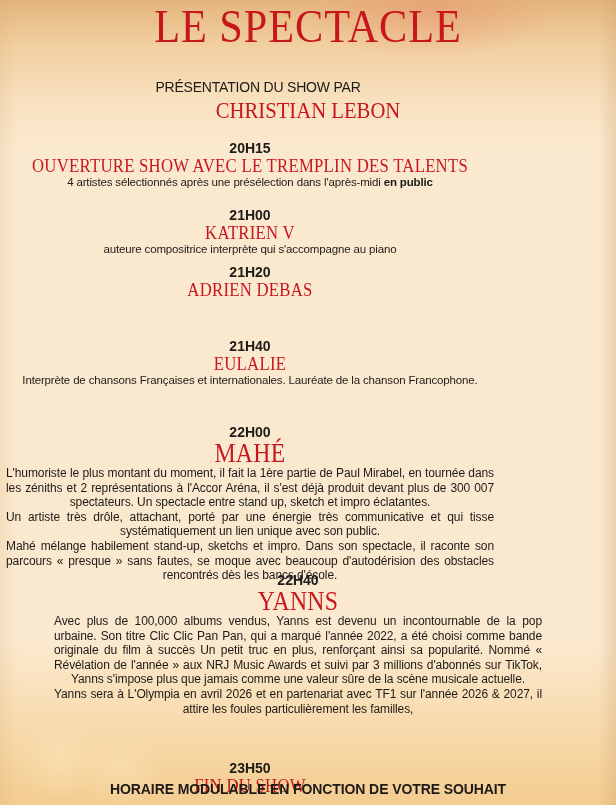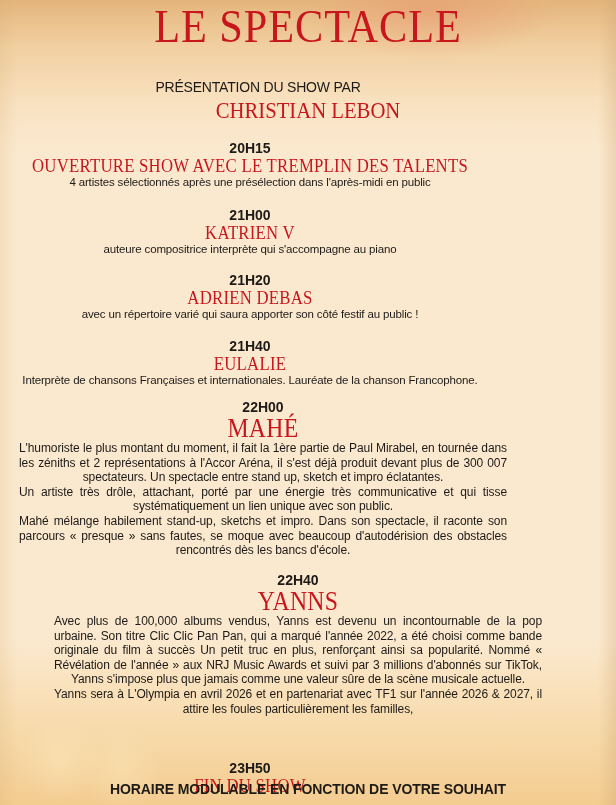"en public" .slot-desc b { font-weight: normal -> bold }
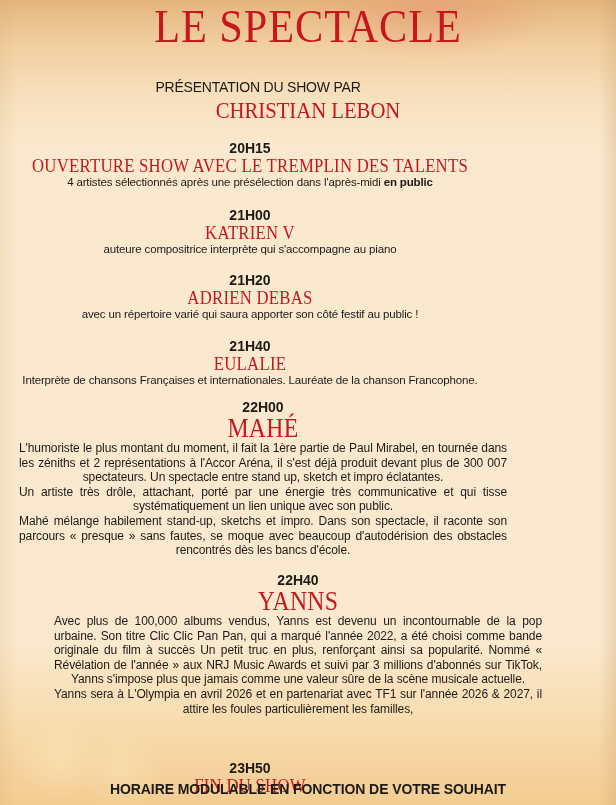"21H20" div.slot { top: 272px -> 264px }
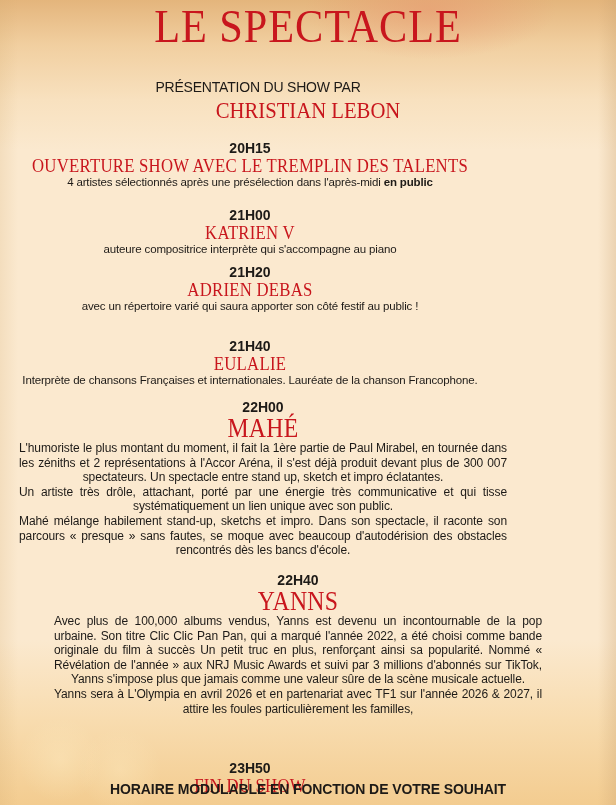"avec un répertoire varié qui" span.slot-desc { html: <span>avec un répertoire varié qui saura apporter son côté festif au public !</span> -> none }
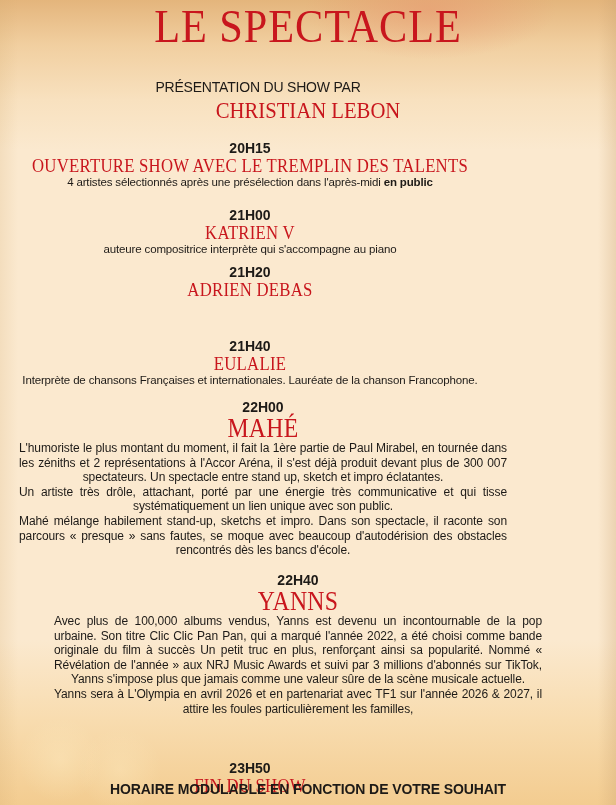"22H00" div.slot { padding-left: 13px -> none; top: 399px -> 424px }
